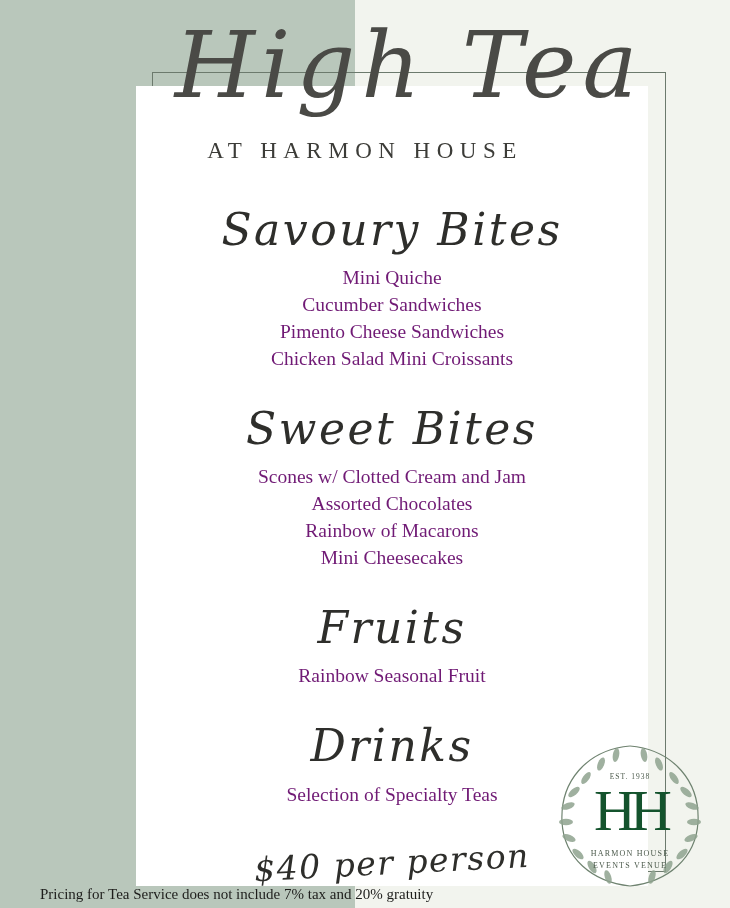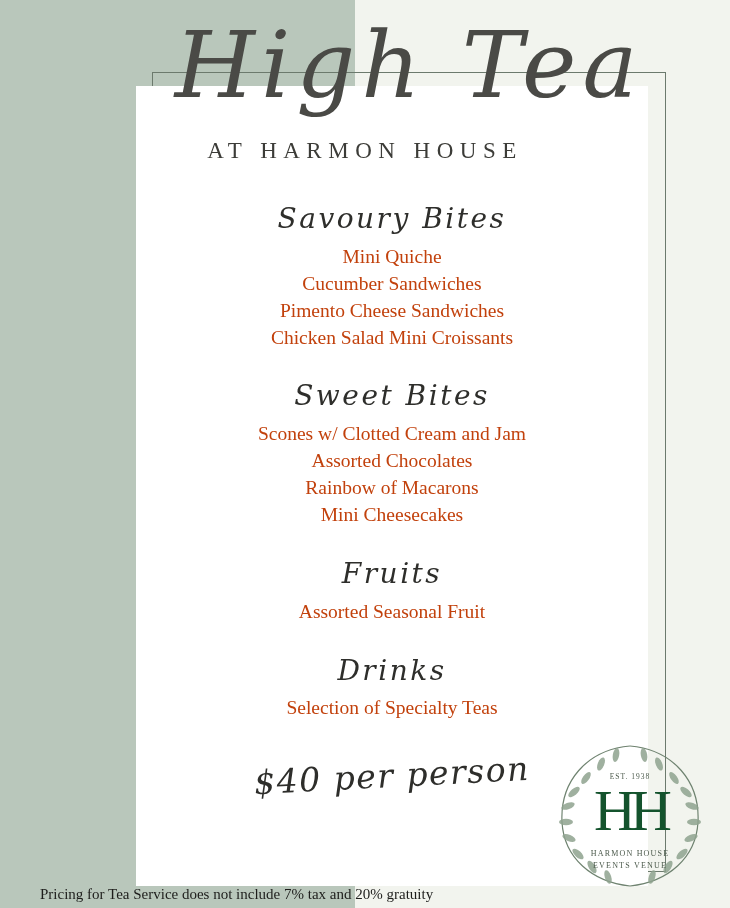"Savoury Bites" .section-heading { font-size: 28px -> 44px }
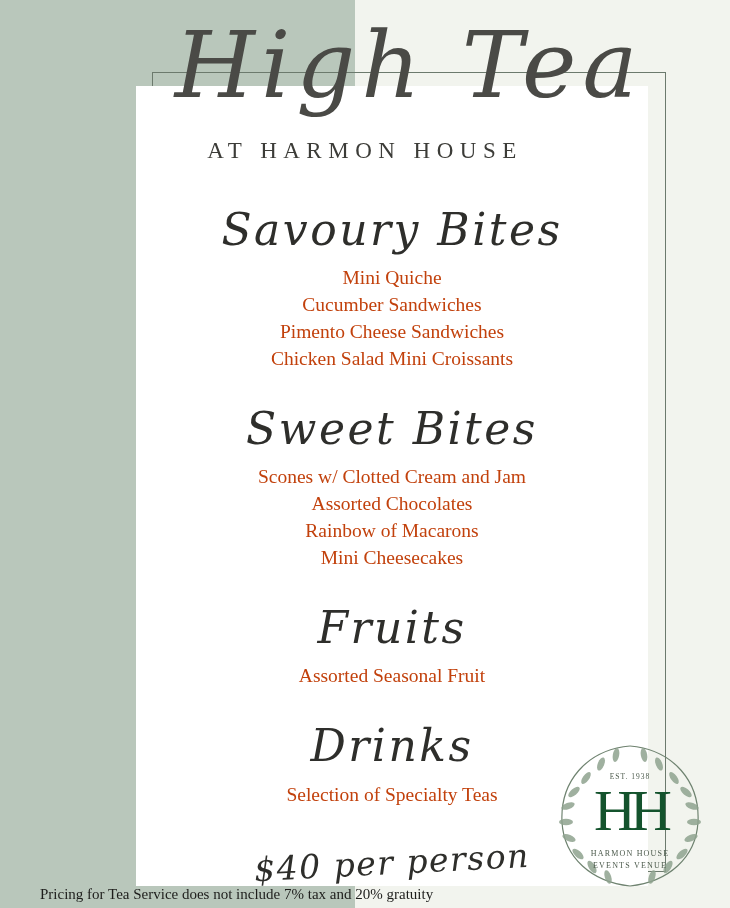"Mini Quiche" .item { color: #c2410c -> #701a75 }
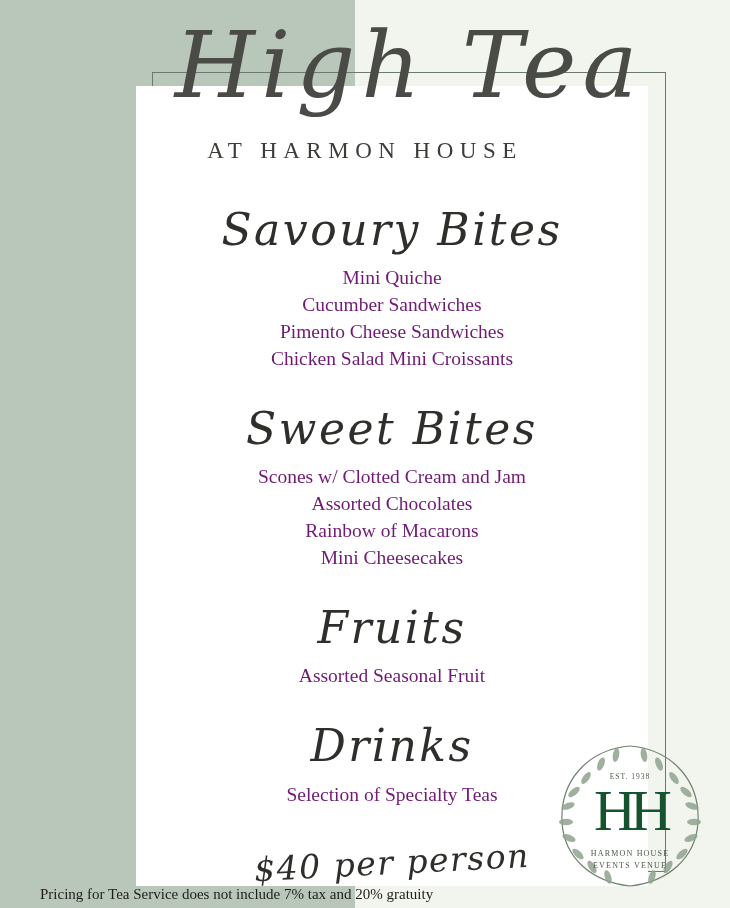"Assorted Seasonal Fruit" div.item { text: Assorted -> Rainbow }
